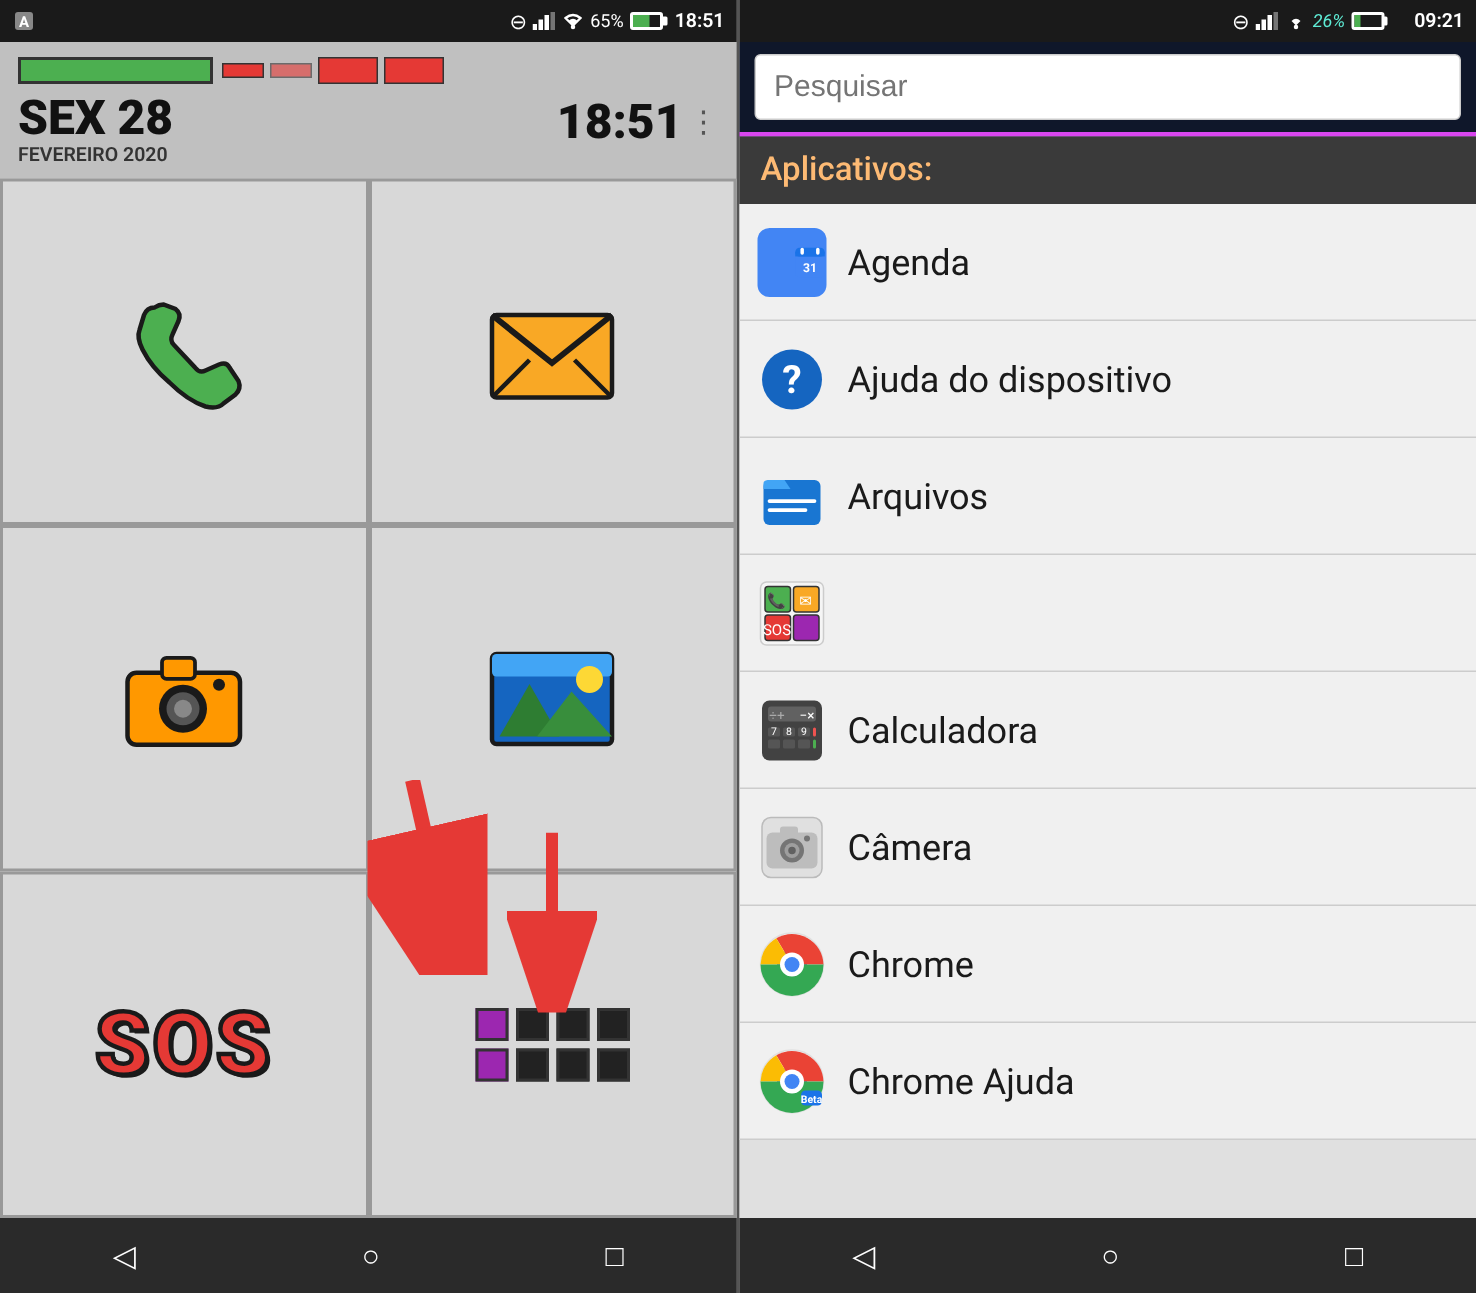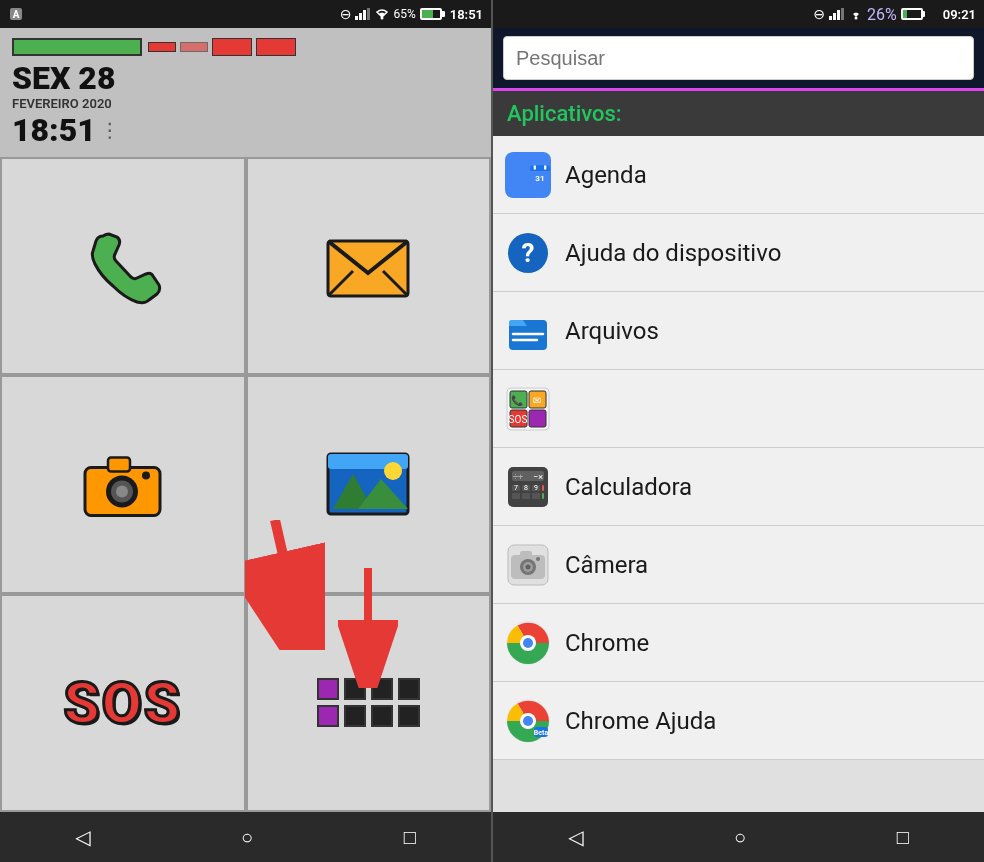"26%" span { color: #c4b5fd -> #5eead4; font-size: 16px -> 12px; font-style: none -> italic }
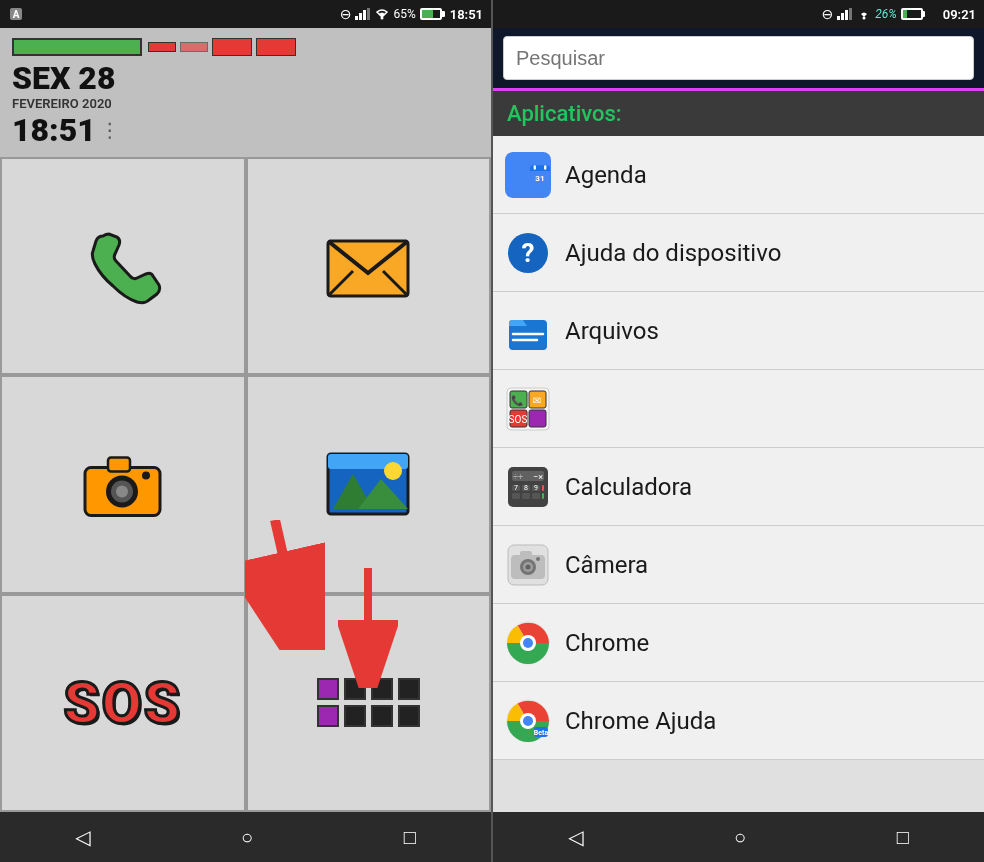"SEX 28" .date-time-row { flex-direction: column -> none; justify-content: none -> space-between }
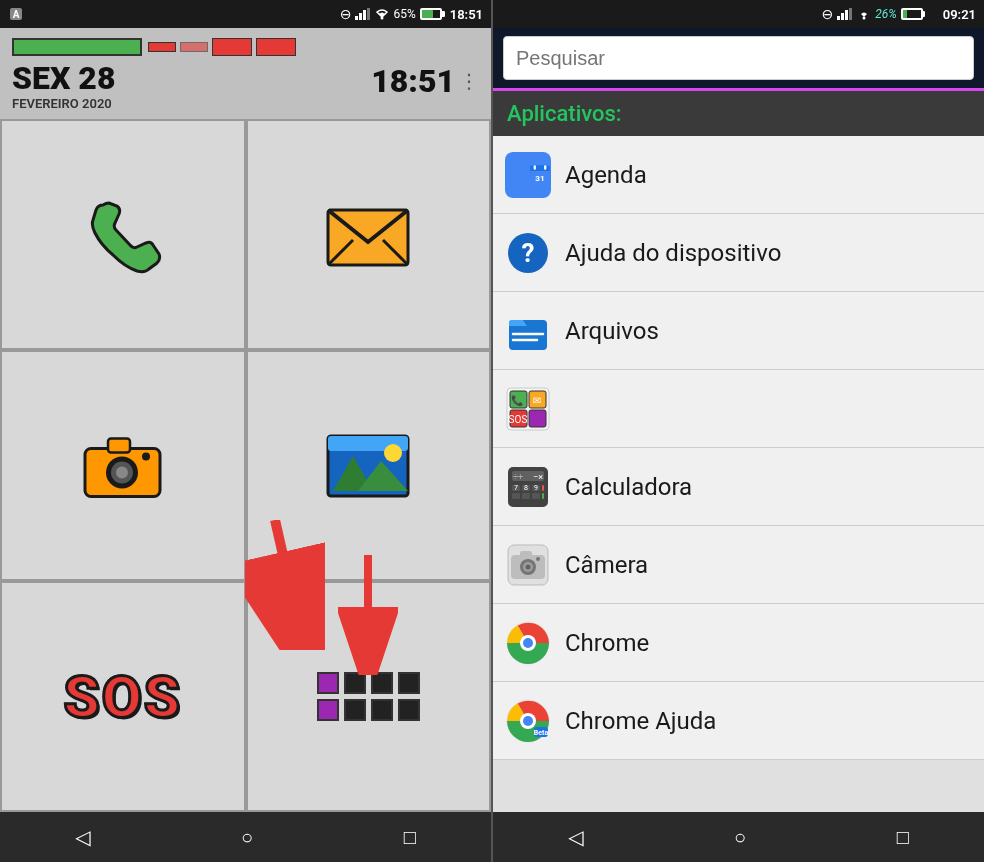"Aplicativos:" .section-header { color: #22c55e -> #fdba74 }
